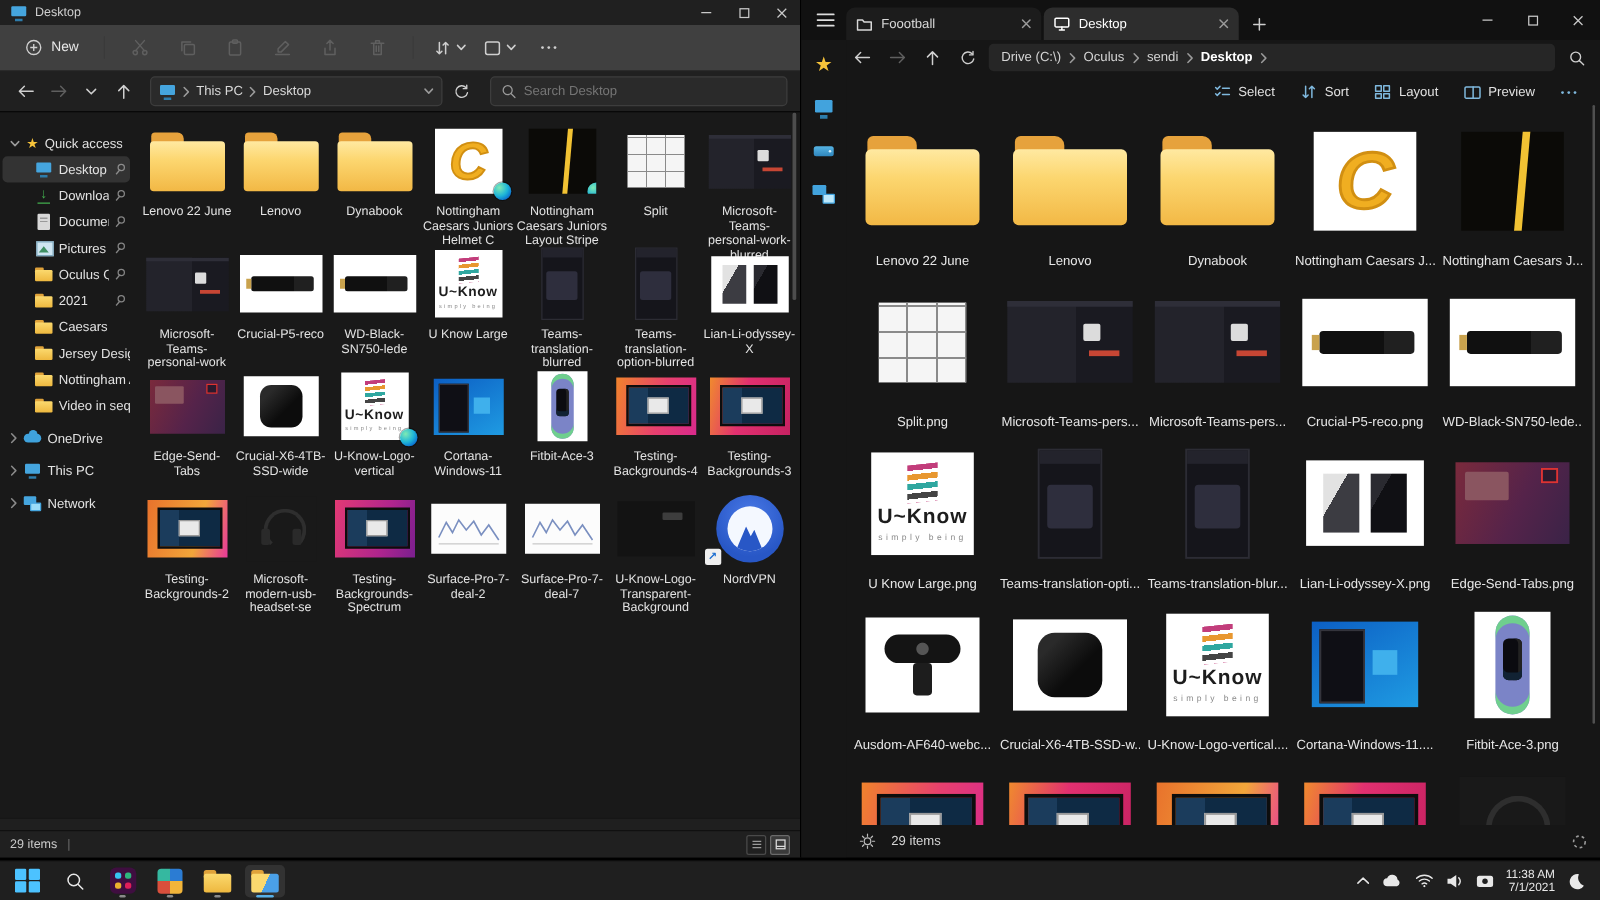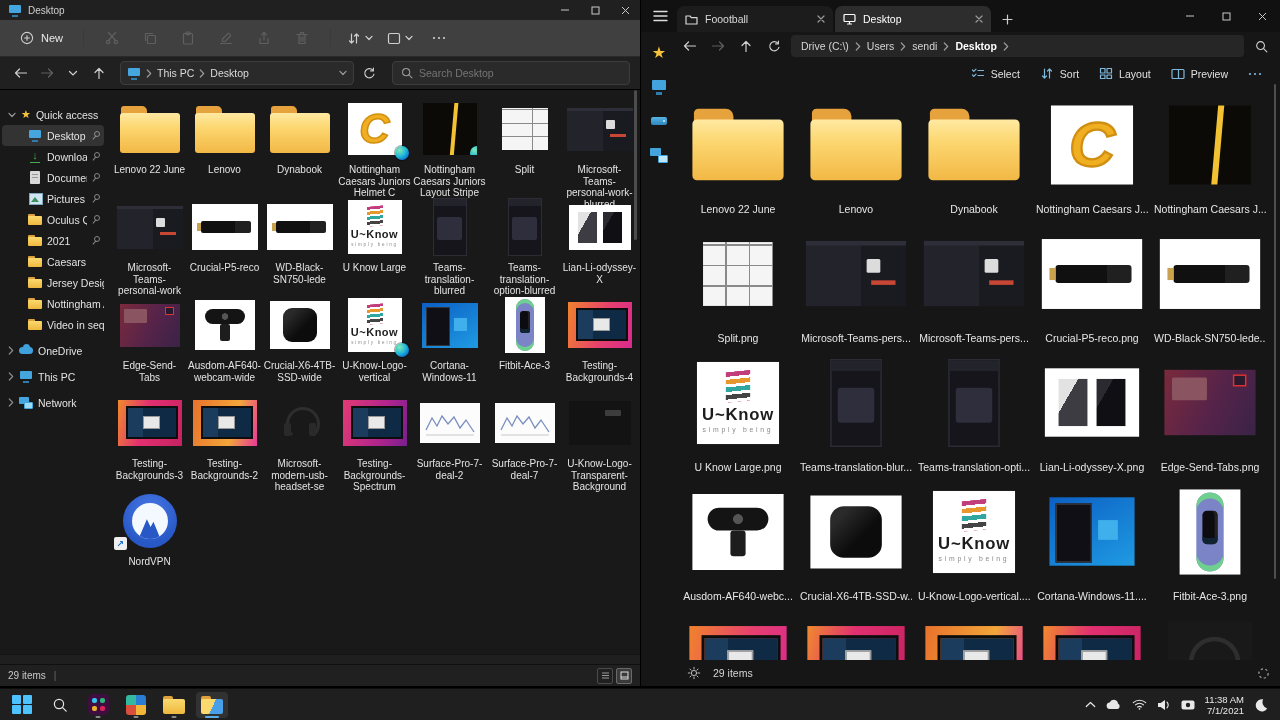"Users" span { text: Users -> Oculus }
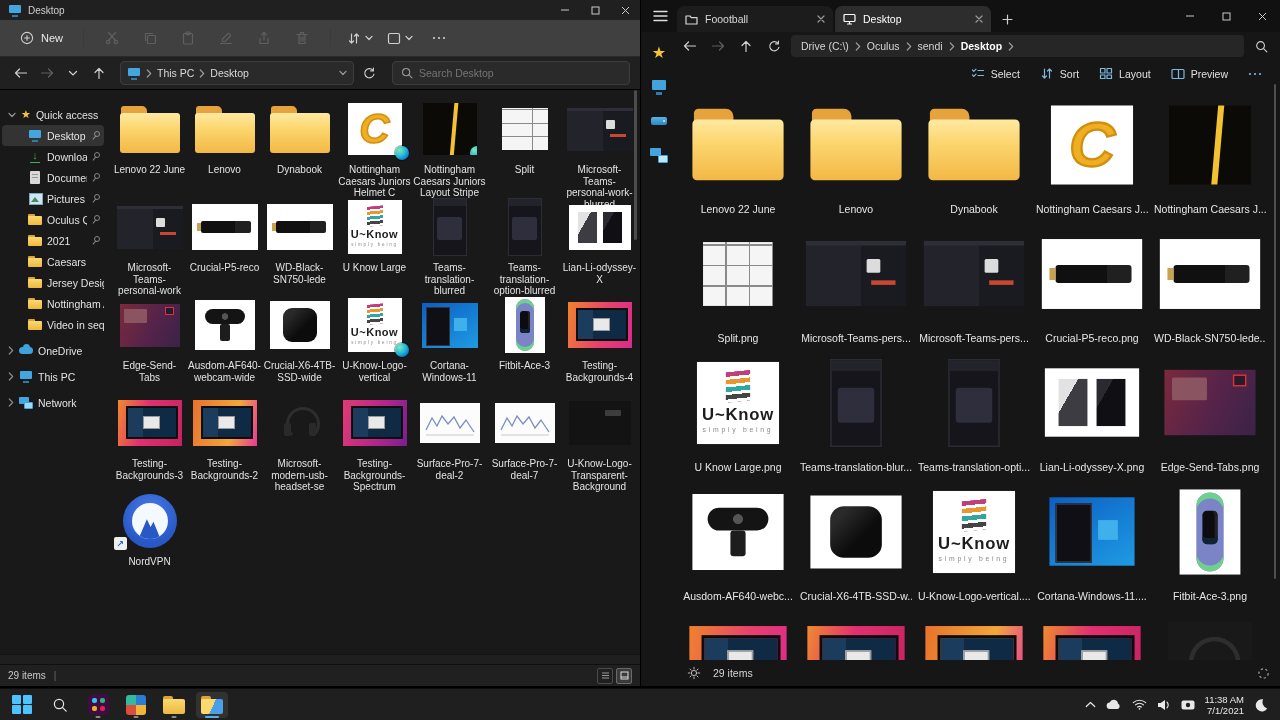"Ausdom-AF640-webcam-wide" div.tile { html: <div> <div> <div></div> </div> <div>Ausdom-AF640-webcam-wide</div> </div> -> none }
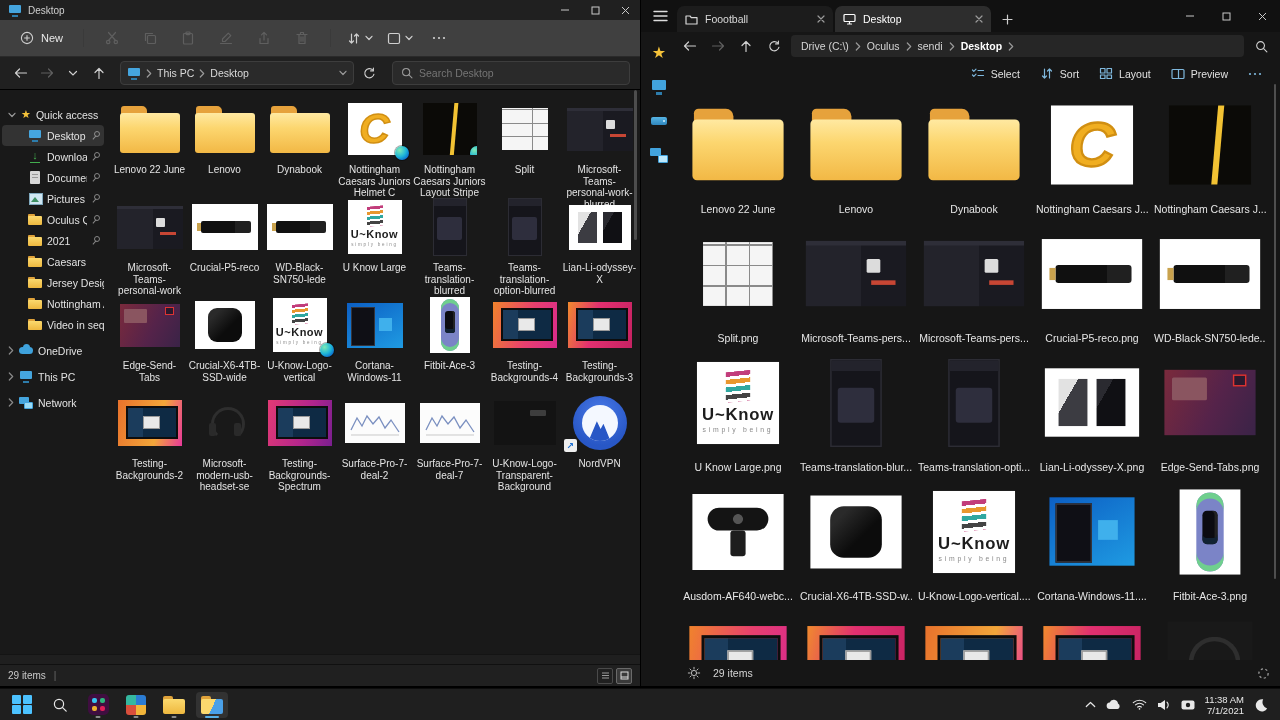"Teams-translation-blur..." div.rtile { order: before "Teams-translation-opti..." -> after "Teams-translation-opti..." }
